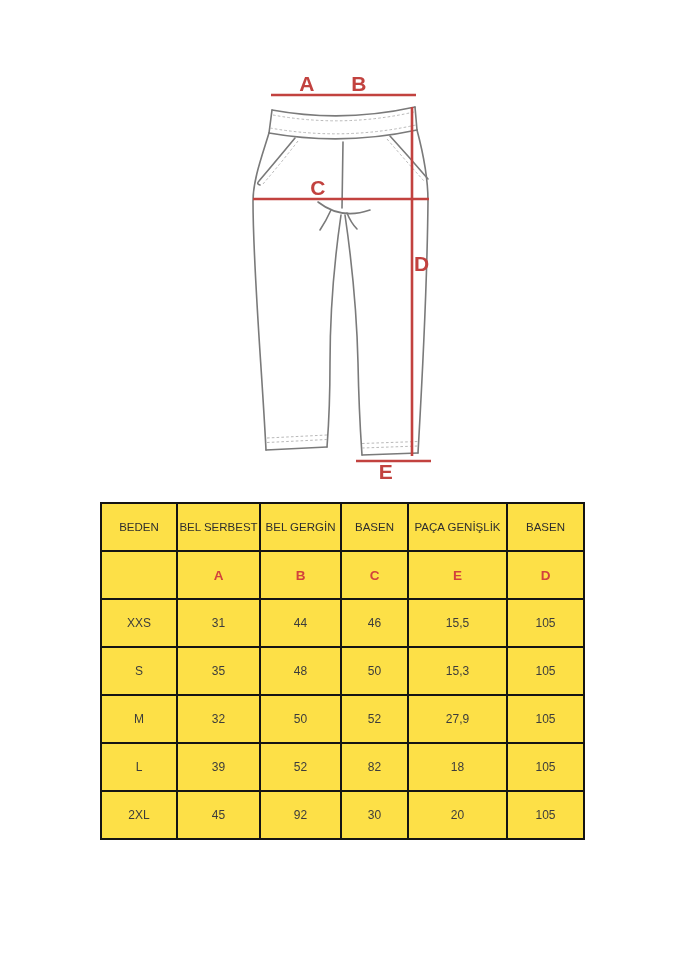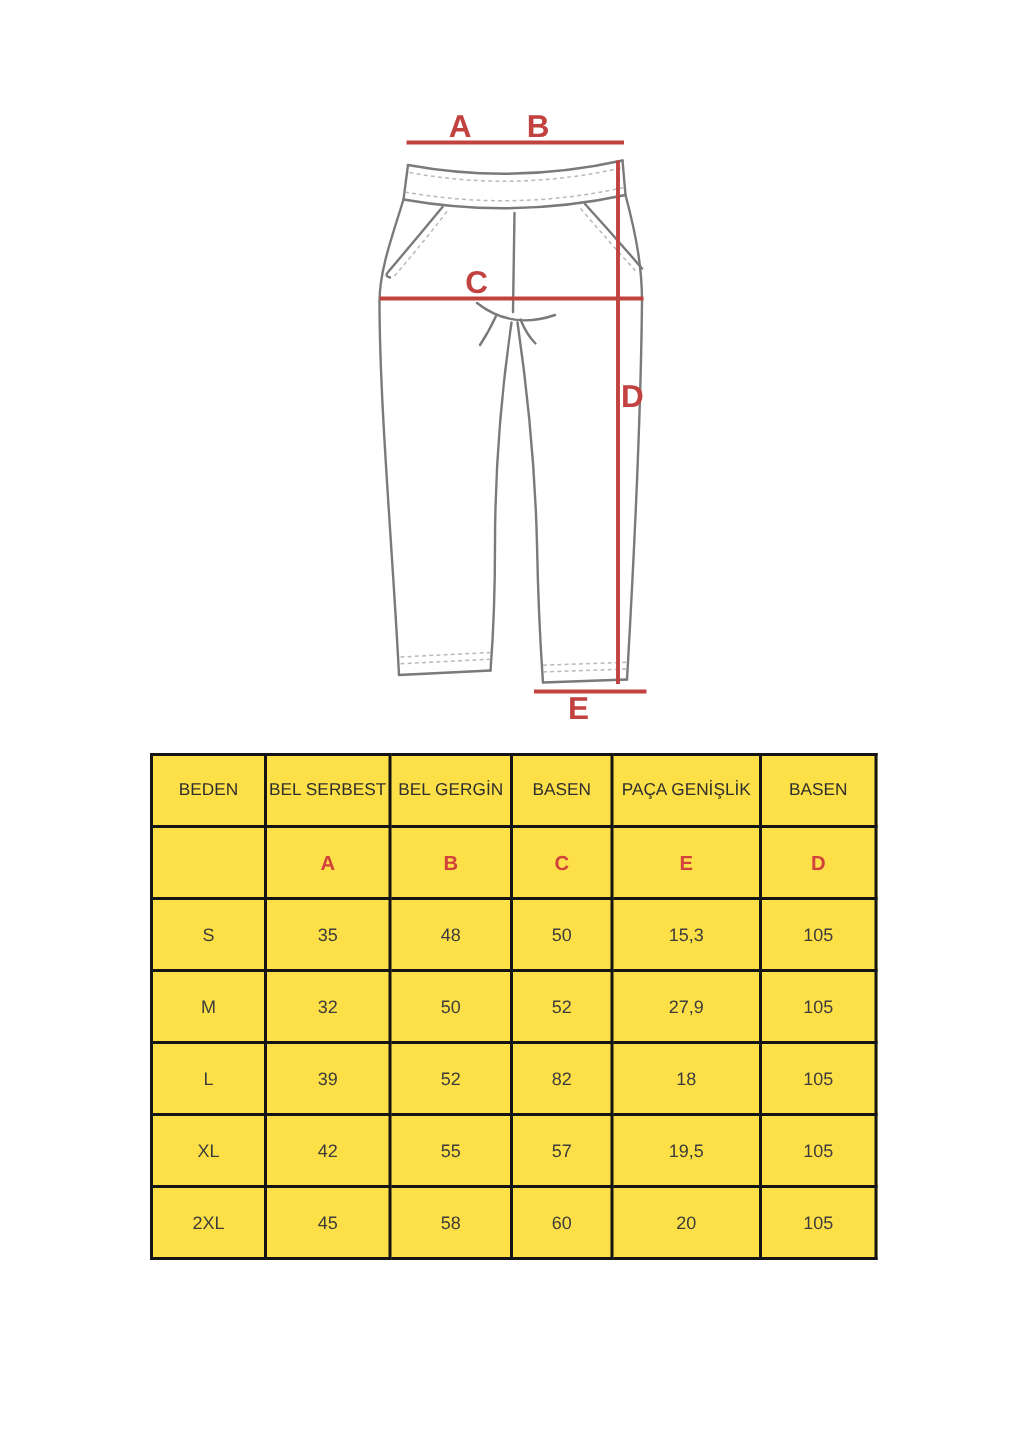"XXS" tr { html: none -> <tr> <td>XXS</td> <td>31</td> <td>44</td> <td>46</td> <td>15,5</td> <td>105</td> </tr> }
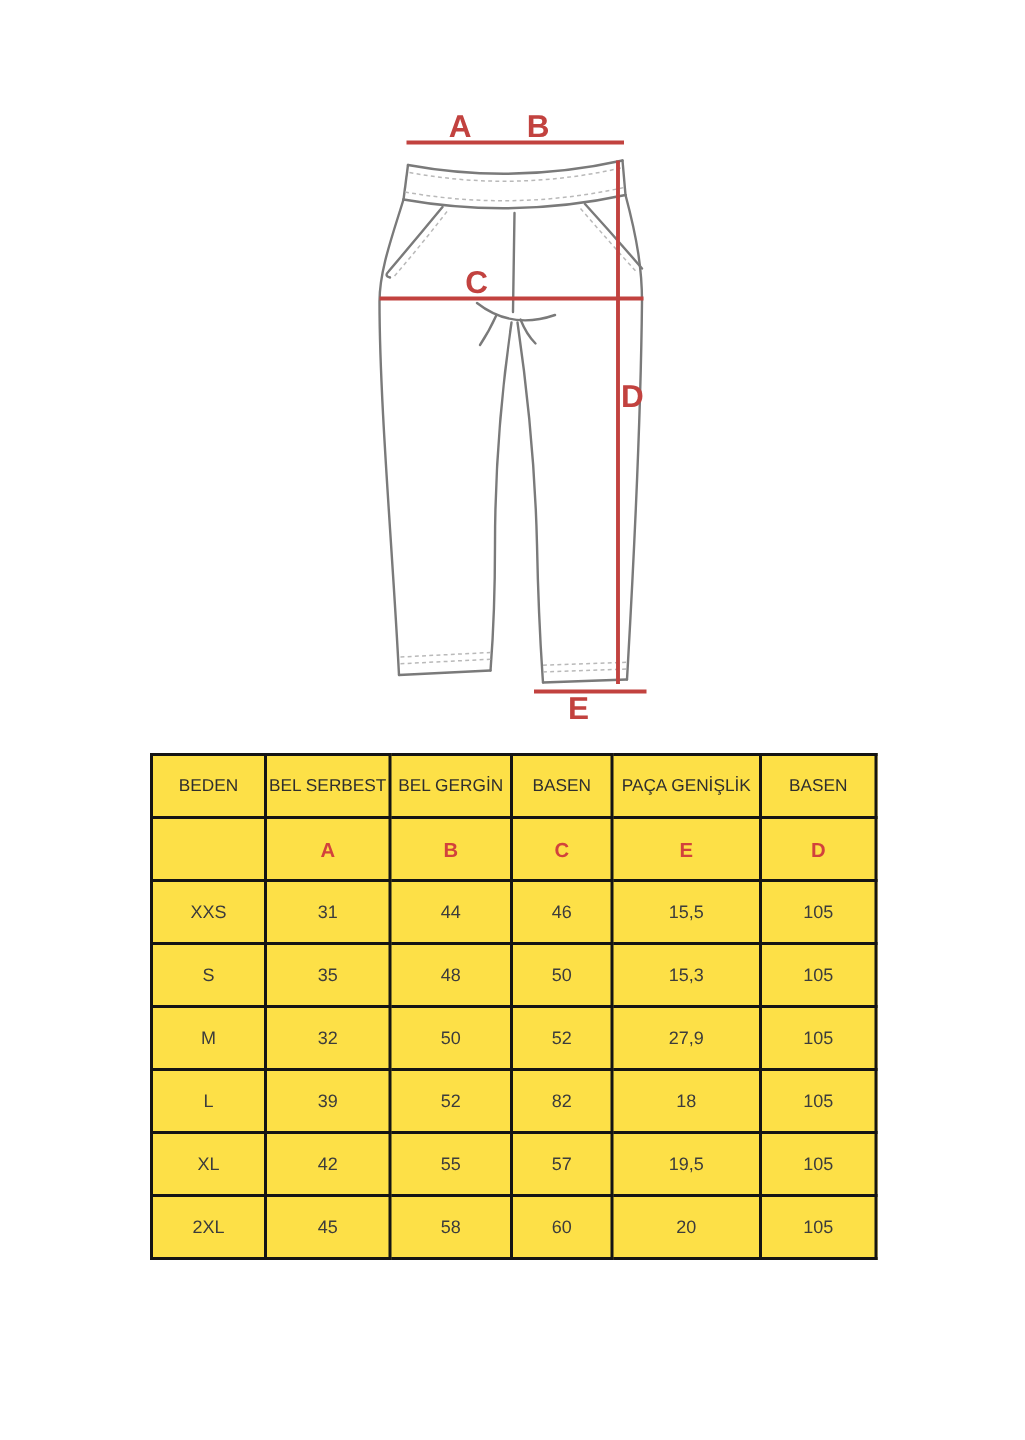"XL" tr { html: <tr> <td>XL</td> <td>42</td> <td>55</td> <td>57</td> <td>19,5</td> <td>105</td> </tr> -> none }
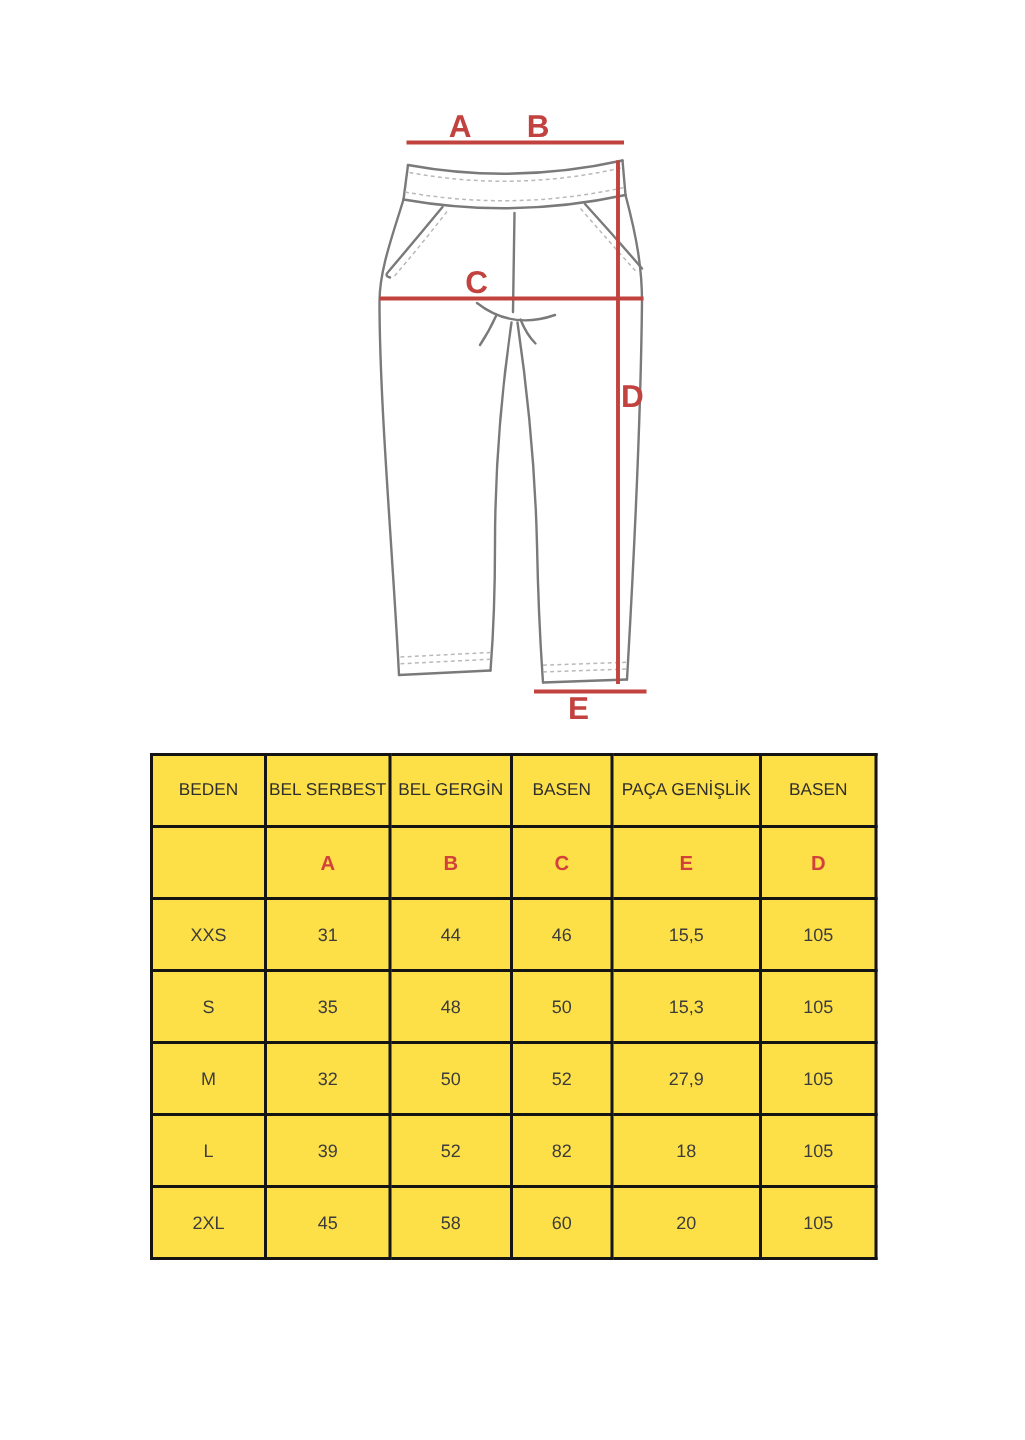"58" td { text: 58 -> 92 }
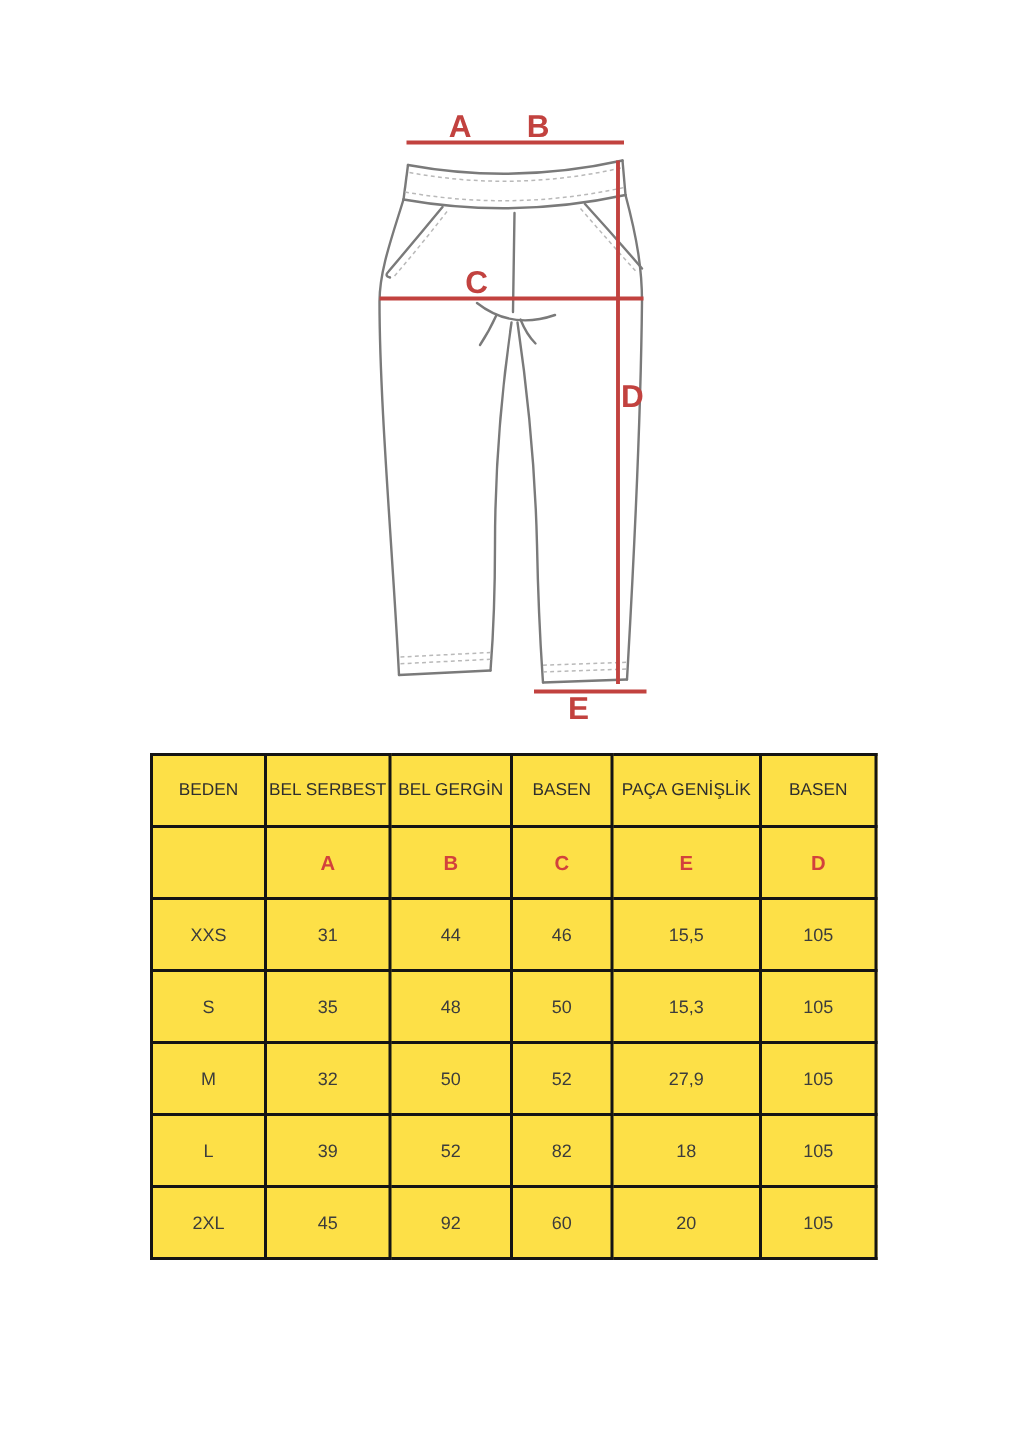"60" td { text: 60 -> 30 }
